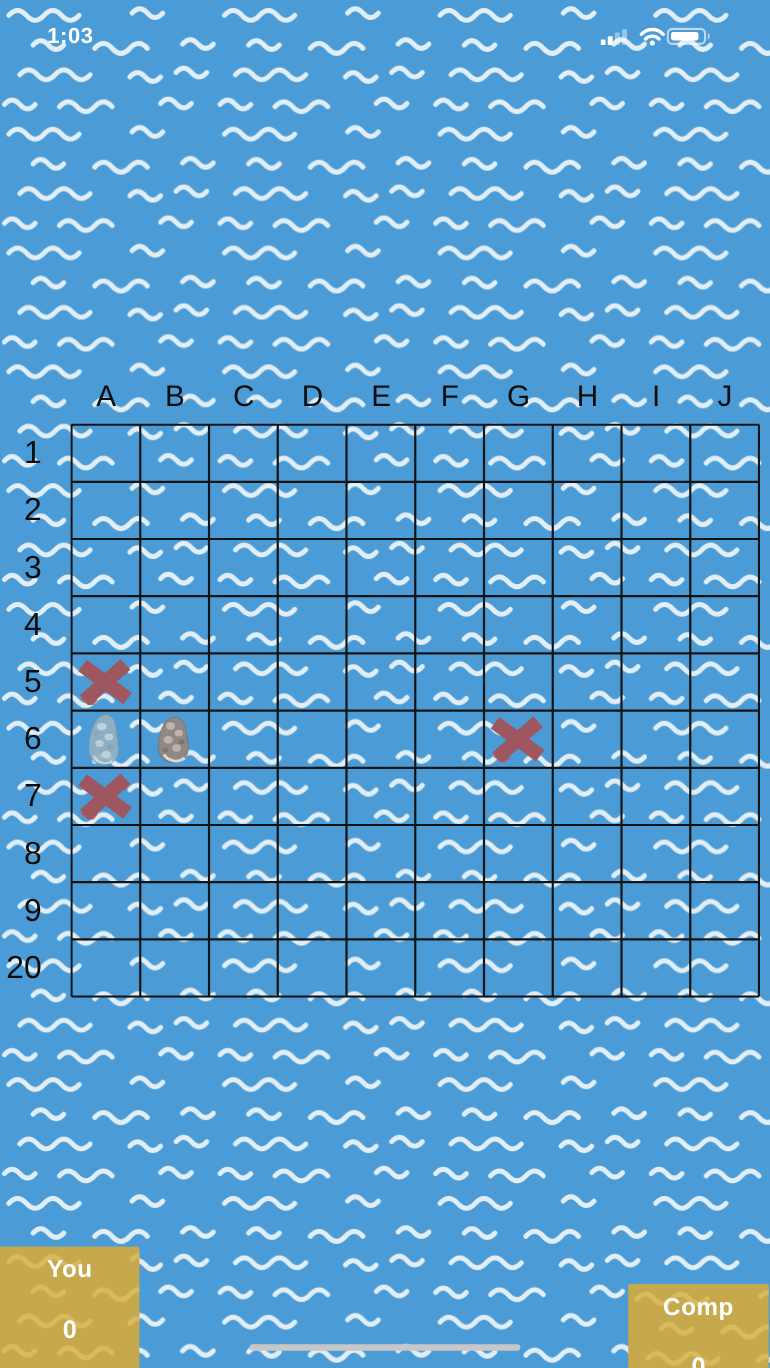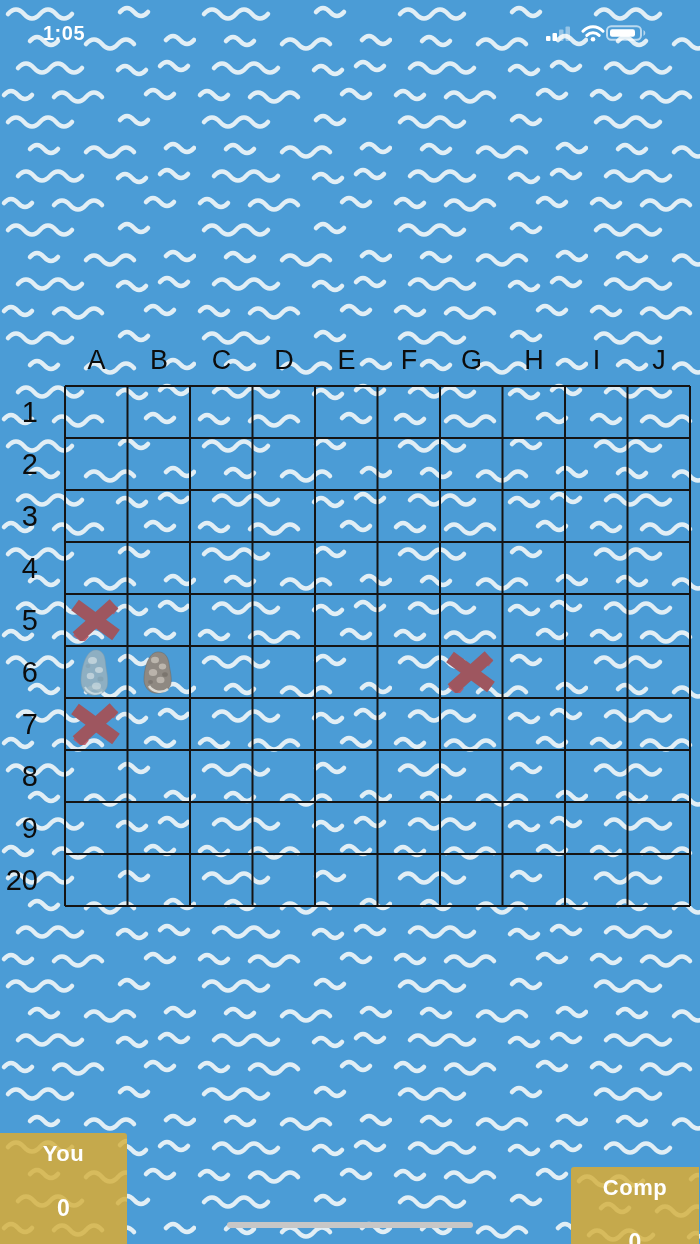"1:05" div.time { text: 1:05 -> 1:03 }
